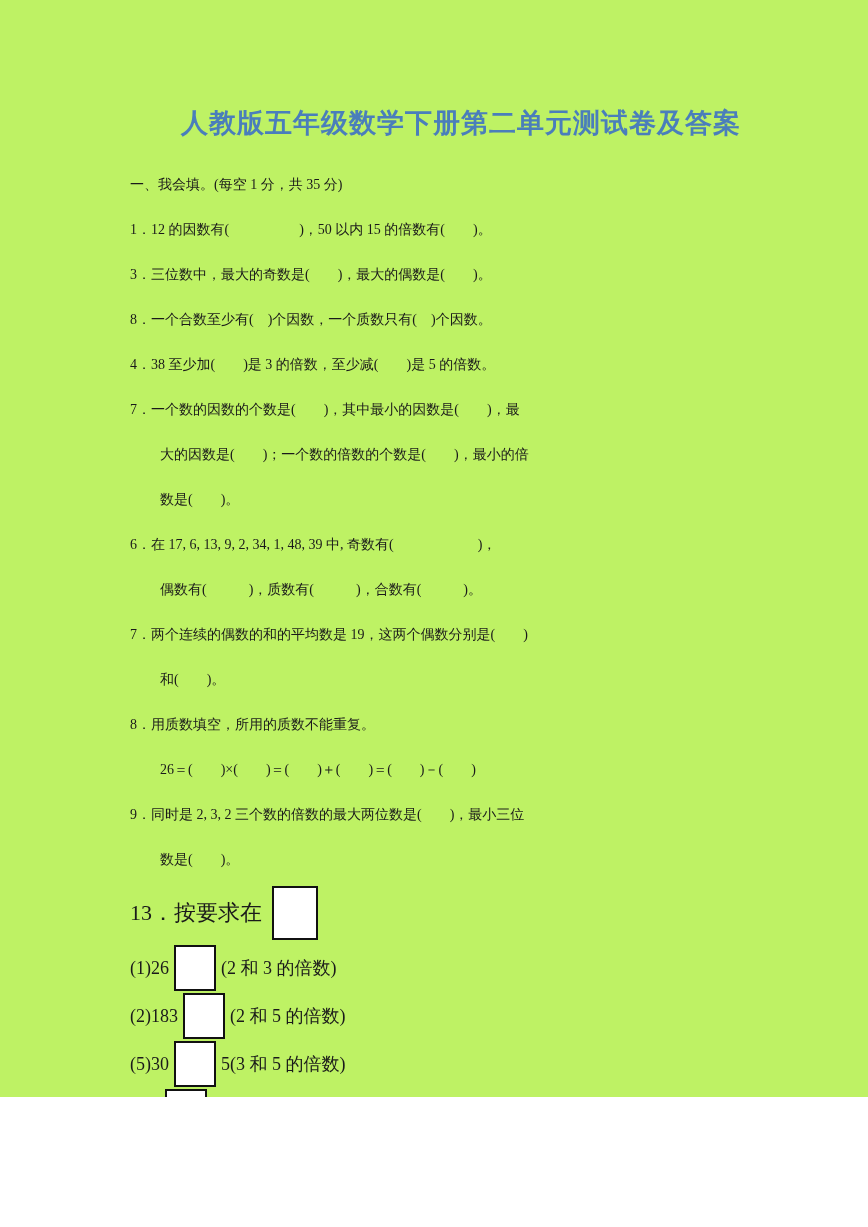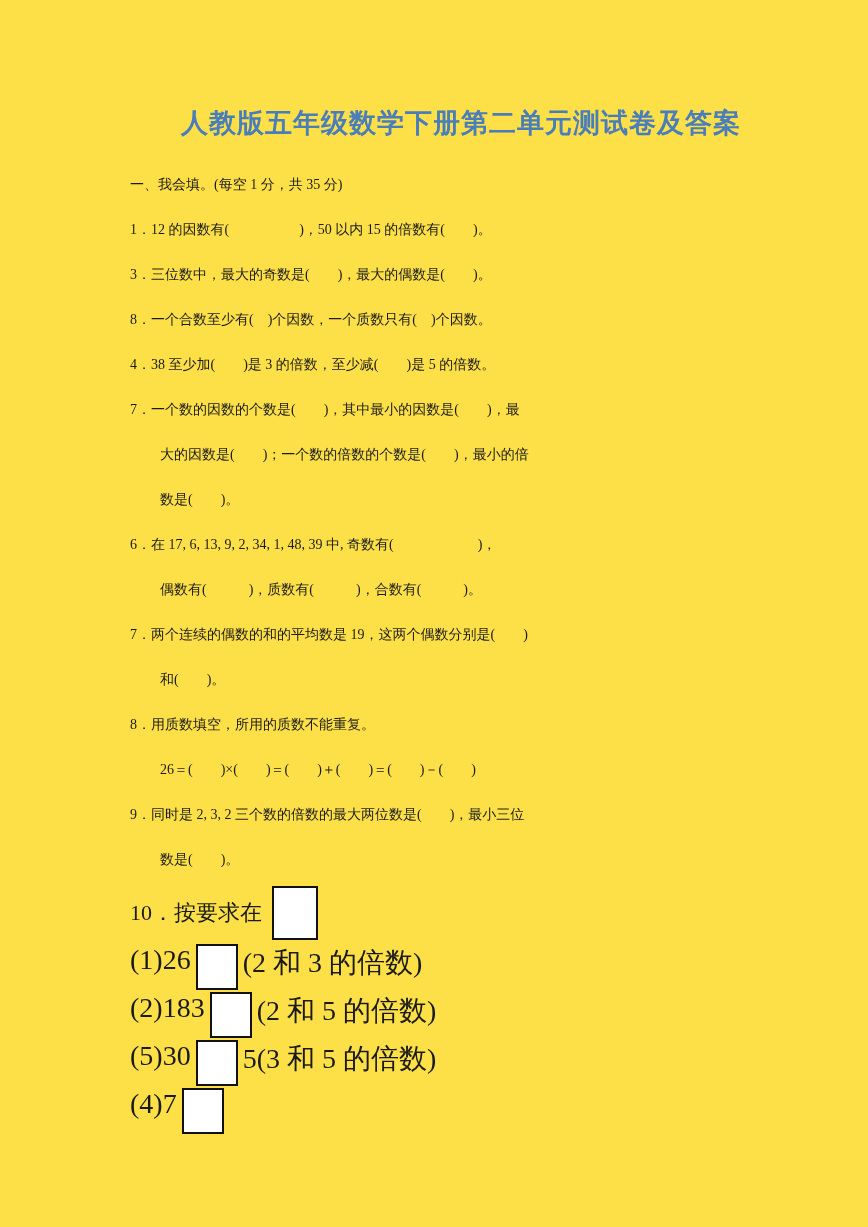"人教版五年级数学下册第二单元测试卷及答案" .page { background: #fde047 -> #bef264; height: 1227px -> 1097px }
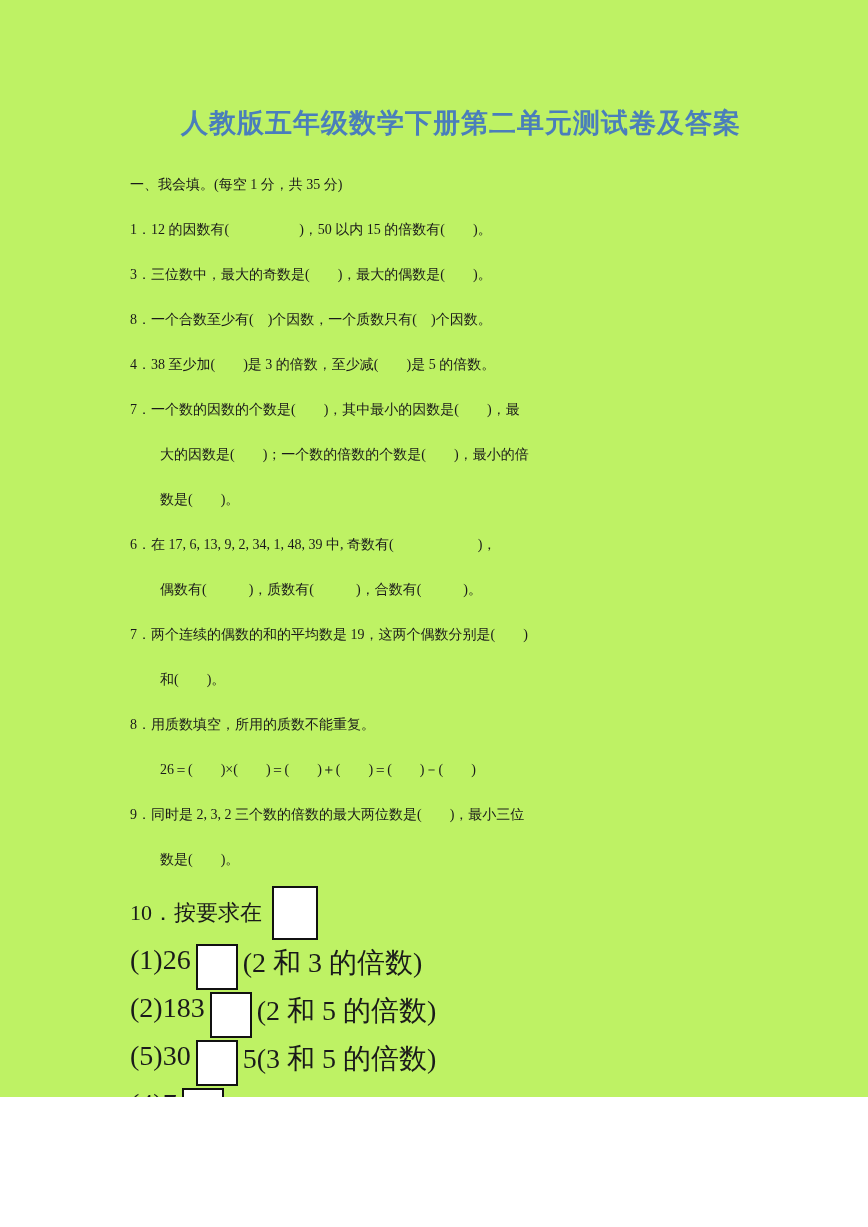"10．按要求在" span { text: 10 -> 13 }
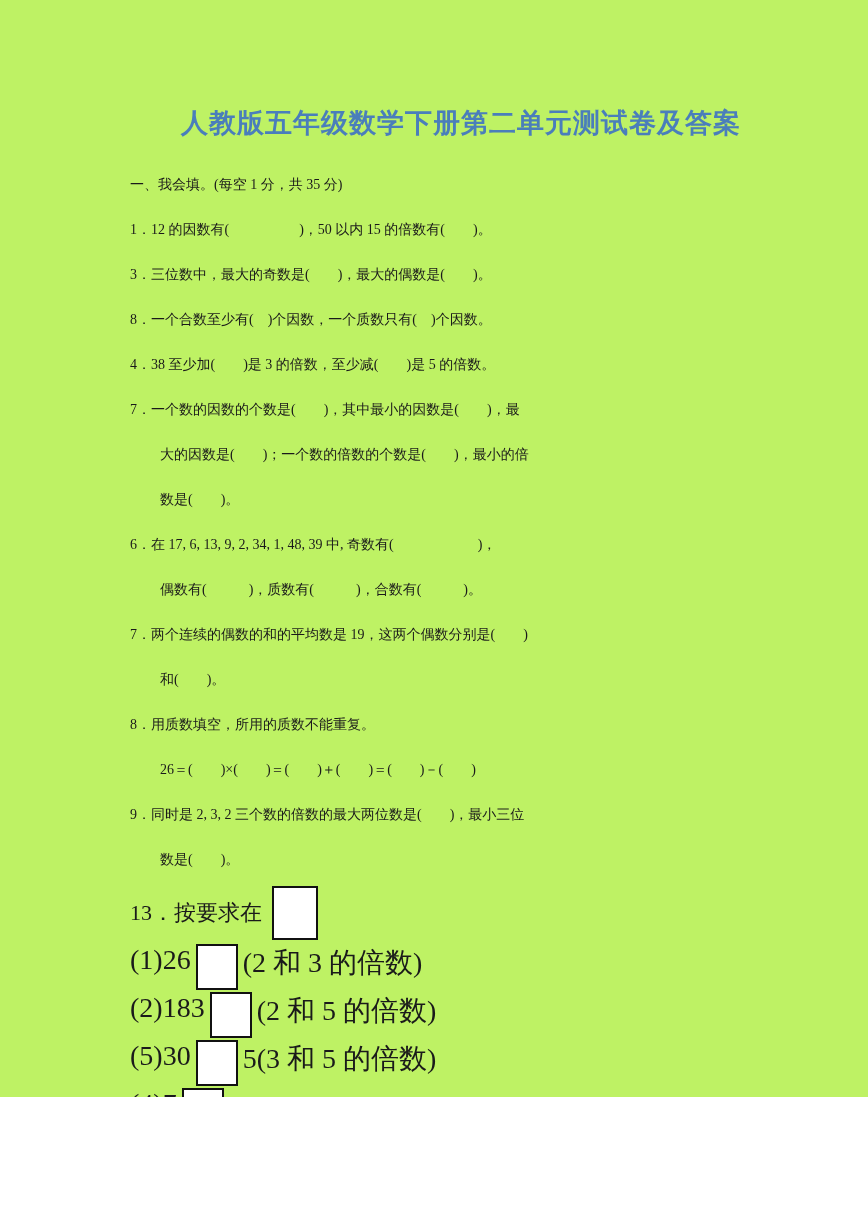"(1)26" .sub-row { align-items: none -> center; font-size: 28px -> 18px }
